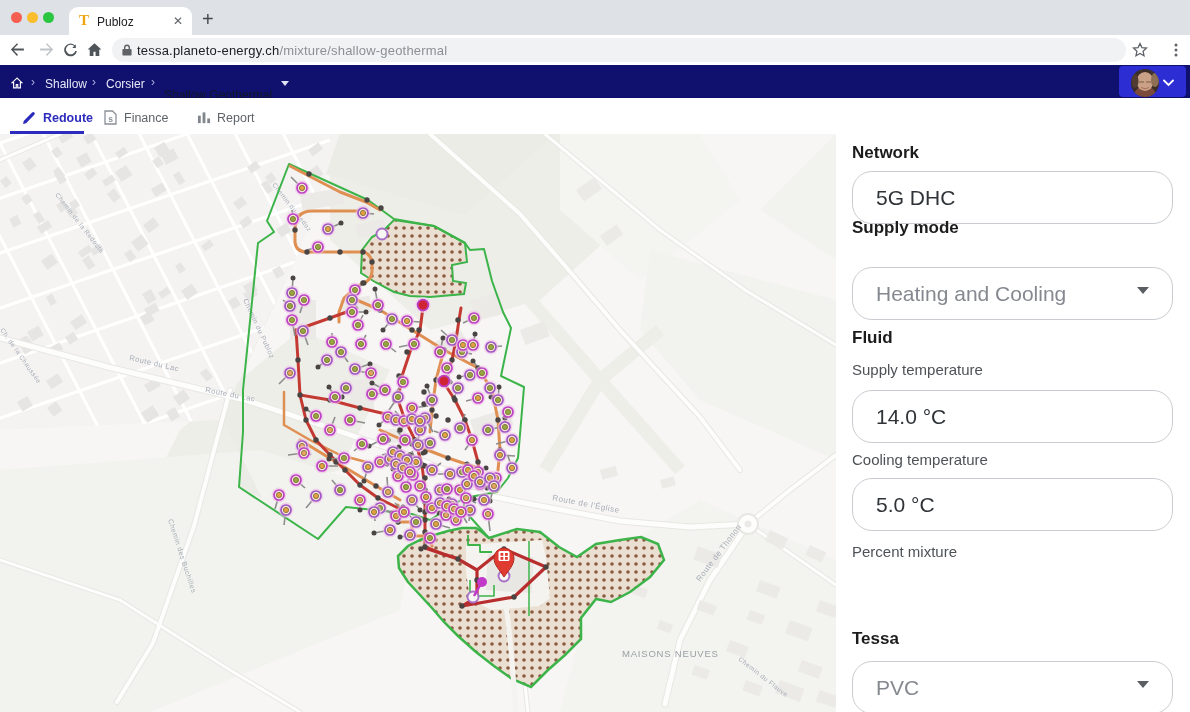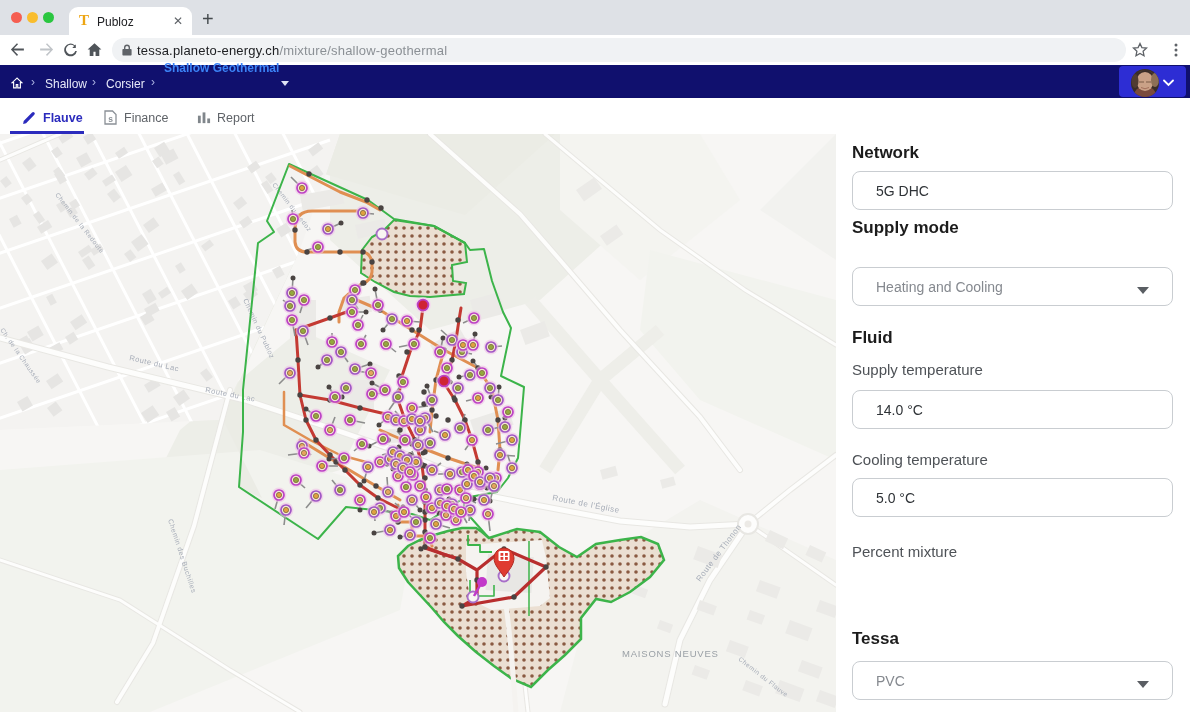"Shallow Geothermal" div.bc { color: #3b82f6 -> #0f172a; font-weight: bold -> normal; top: 61px -> 88px }
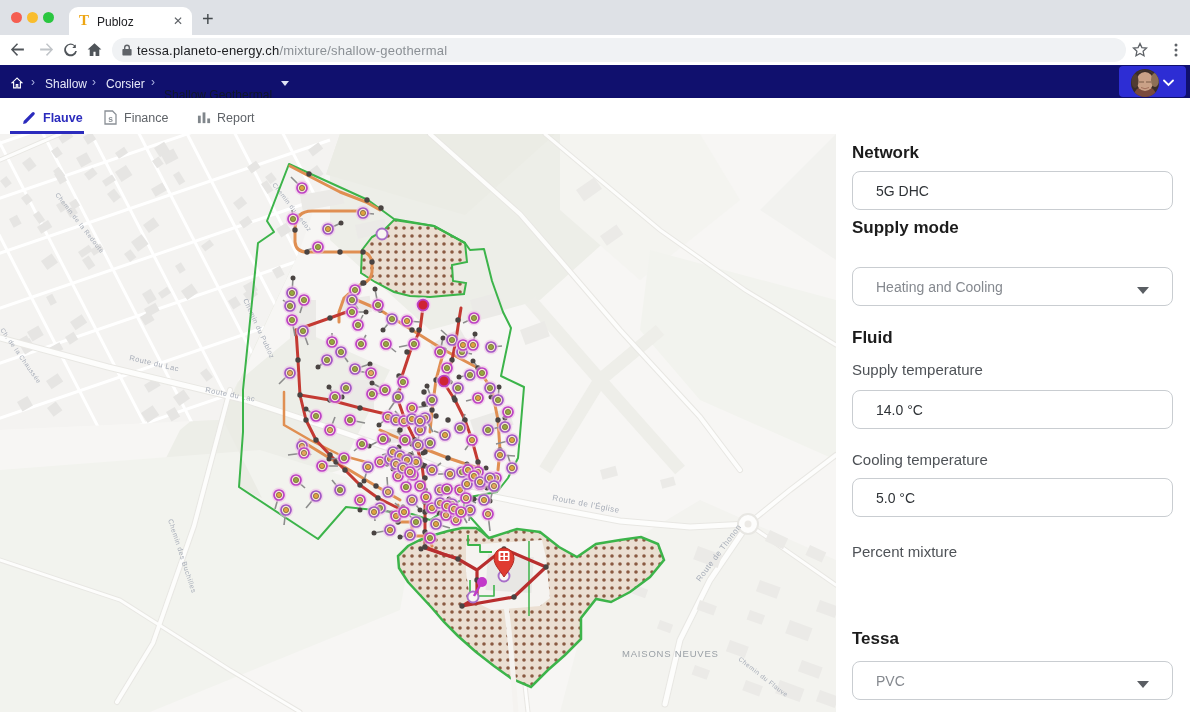"Flauve" div.mtab { text: Flauve -> Redoute }
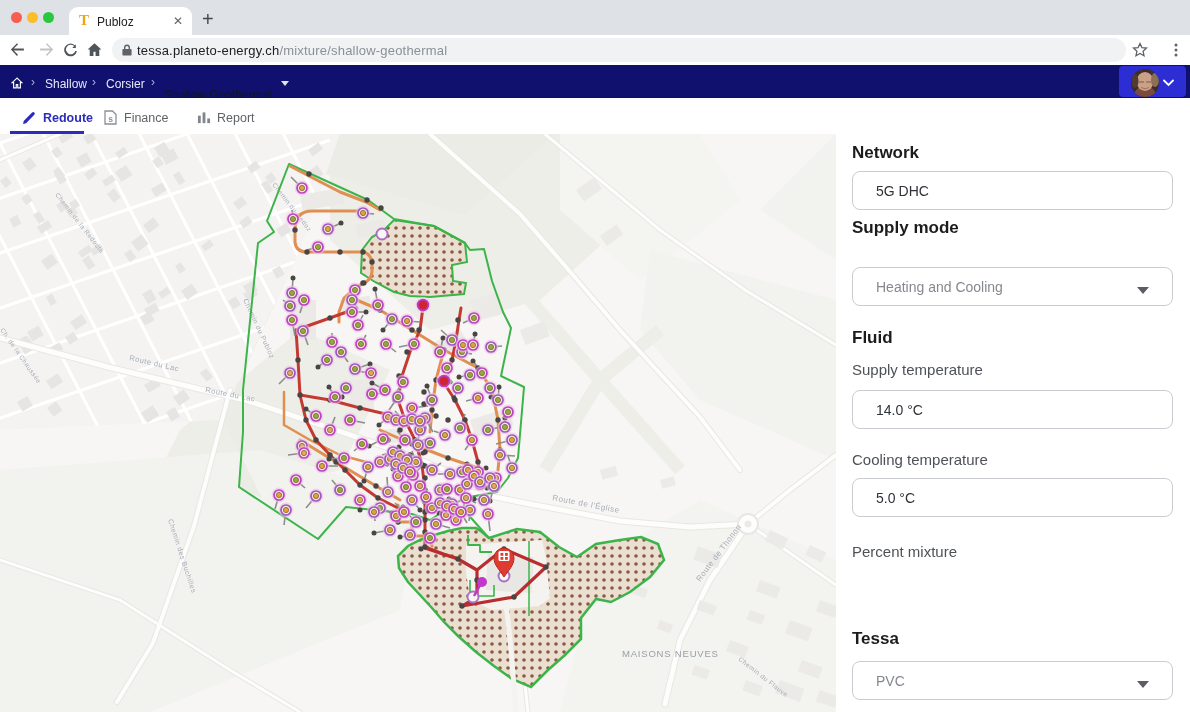"5G DHC" .inp { border-radius: 8px -> 20px; font-size: 14px -> 21px; height: 39px -> 53px }
